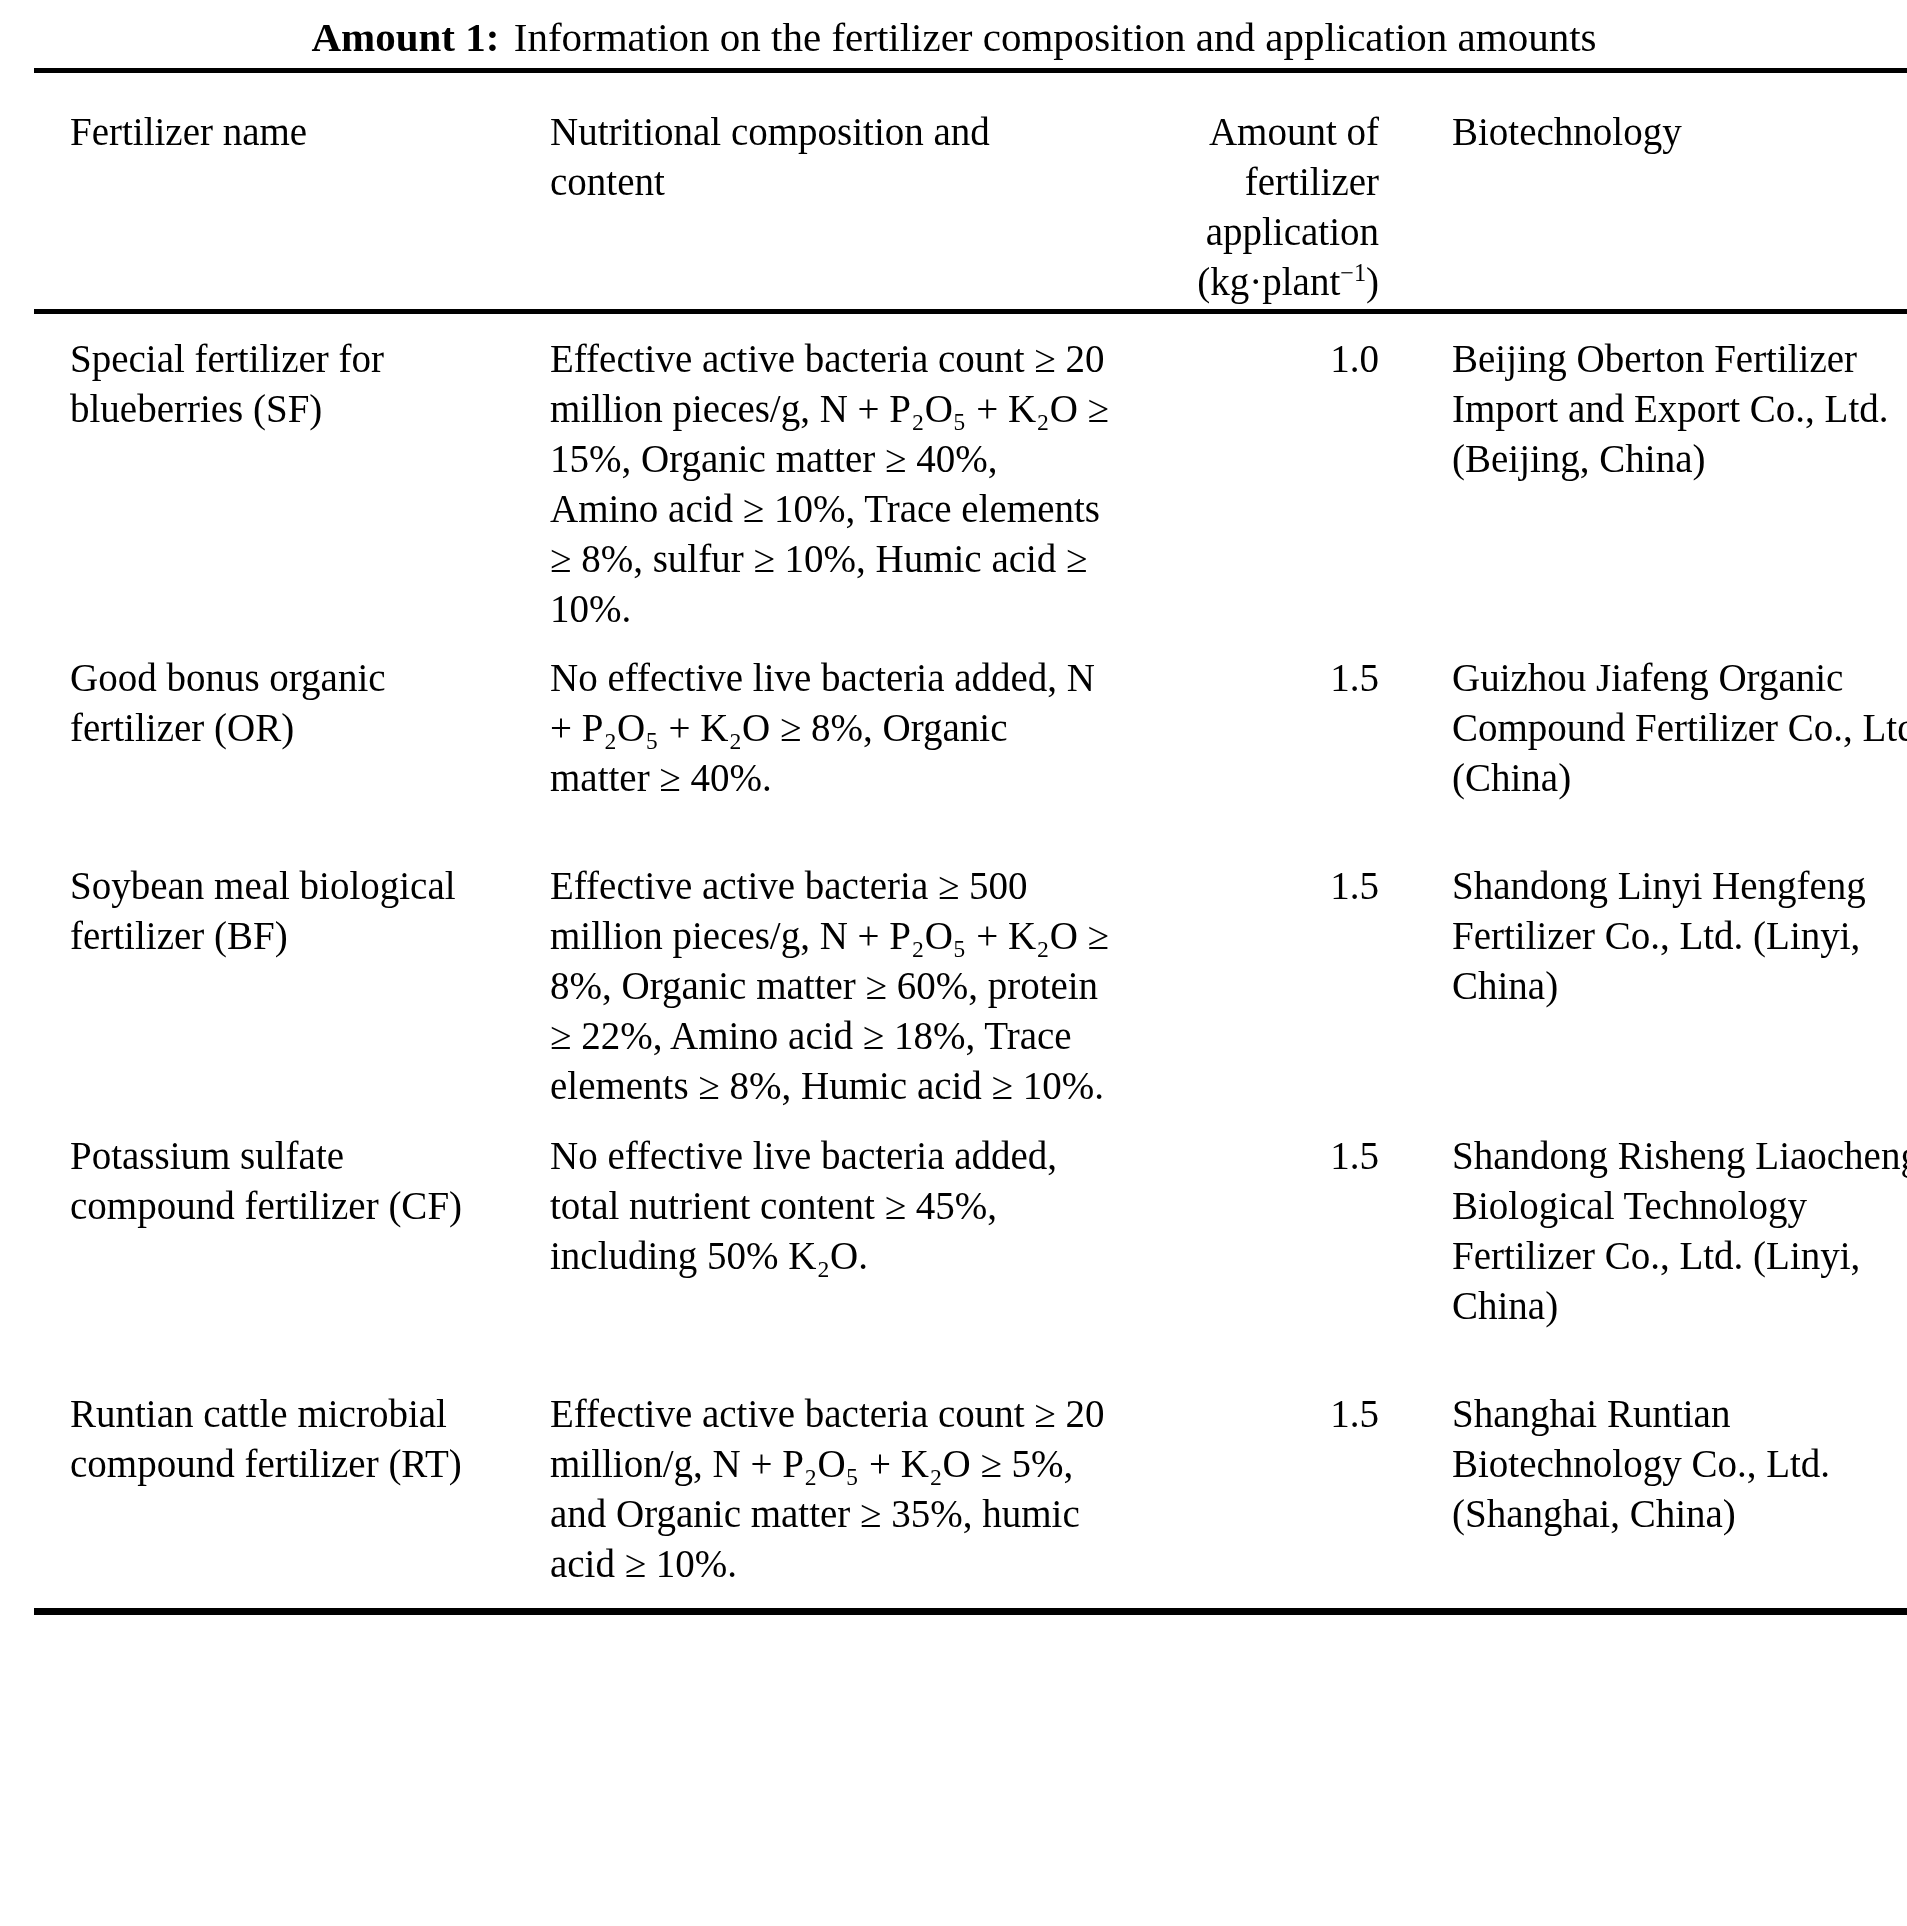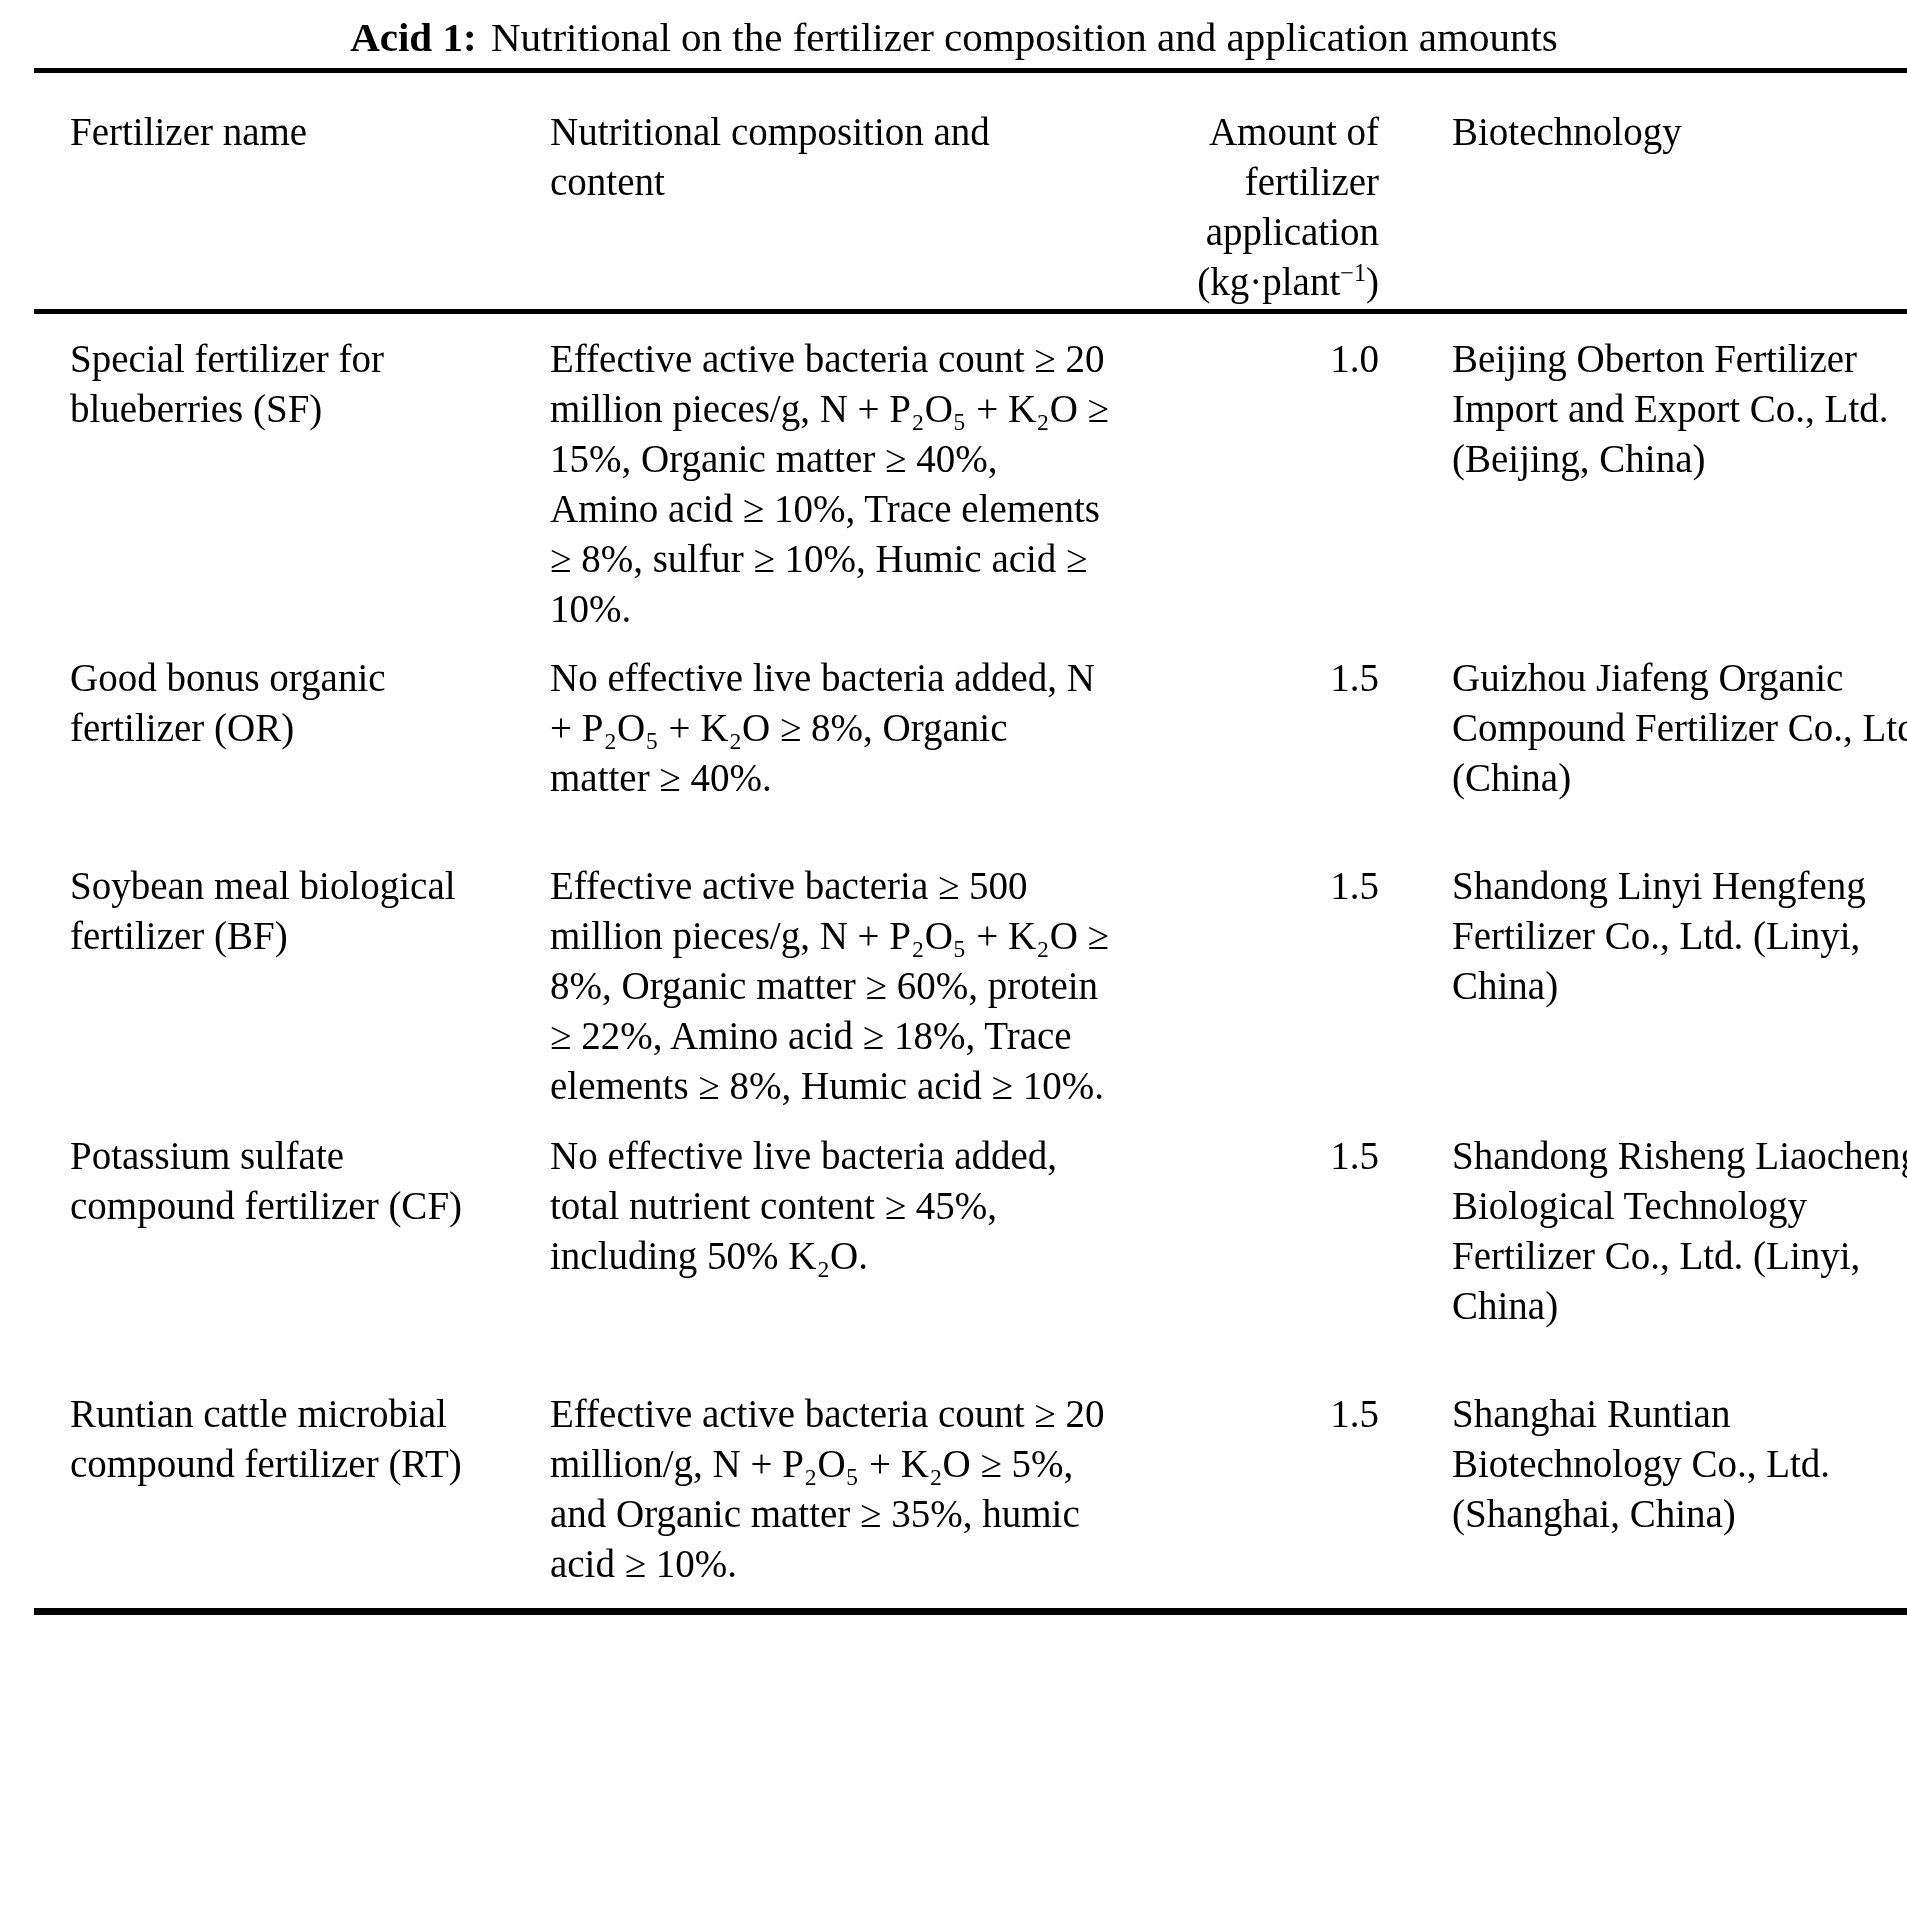"Acid 1:" span.title-label { text: Acid -> Amount }
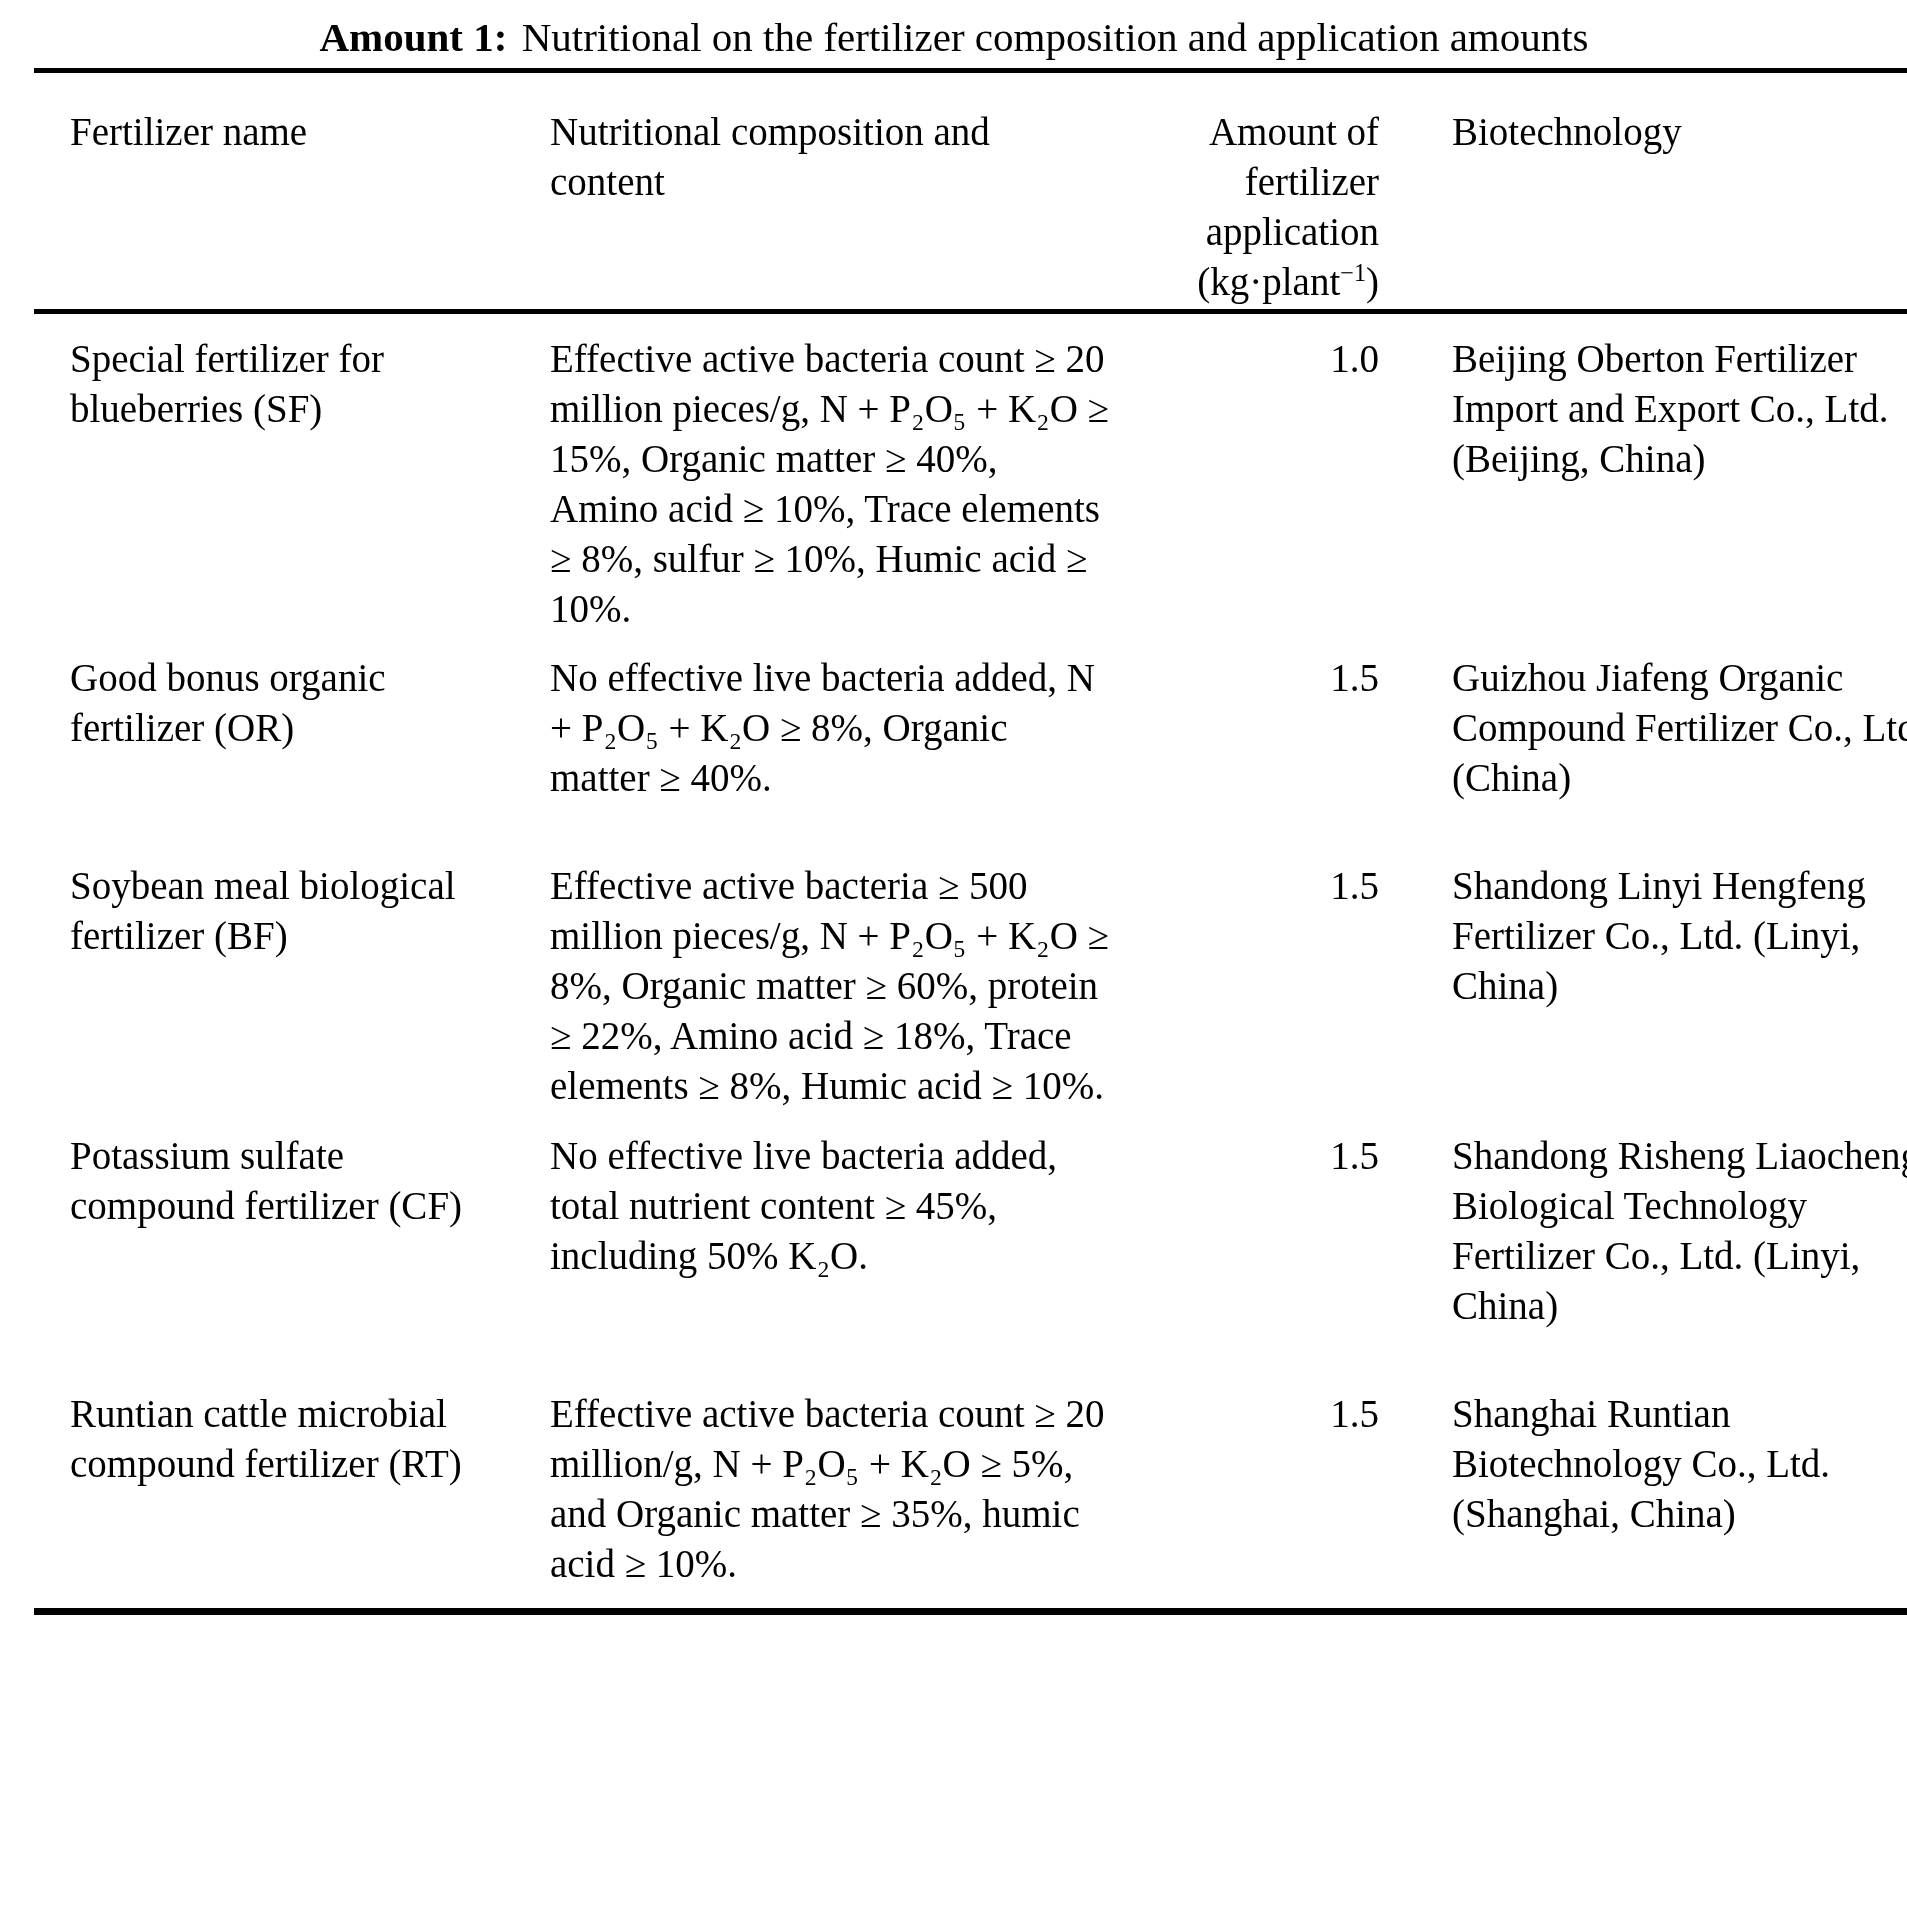"Nutritional on the fertilizer" span { text: Nutritional -> Information }
